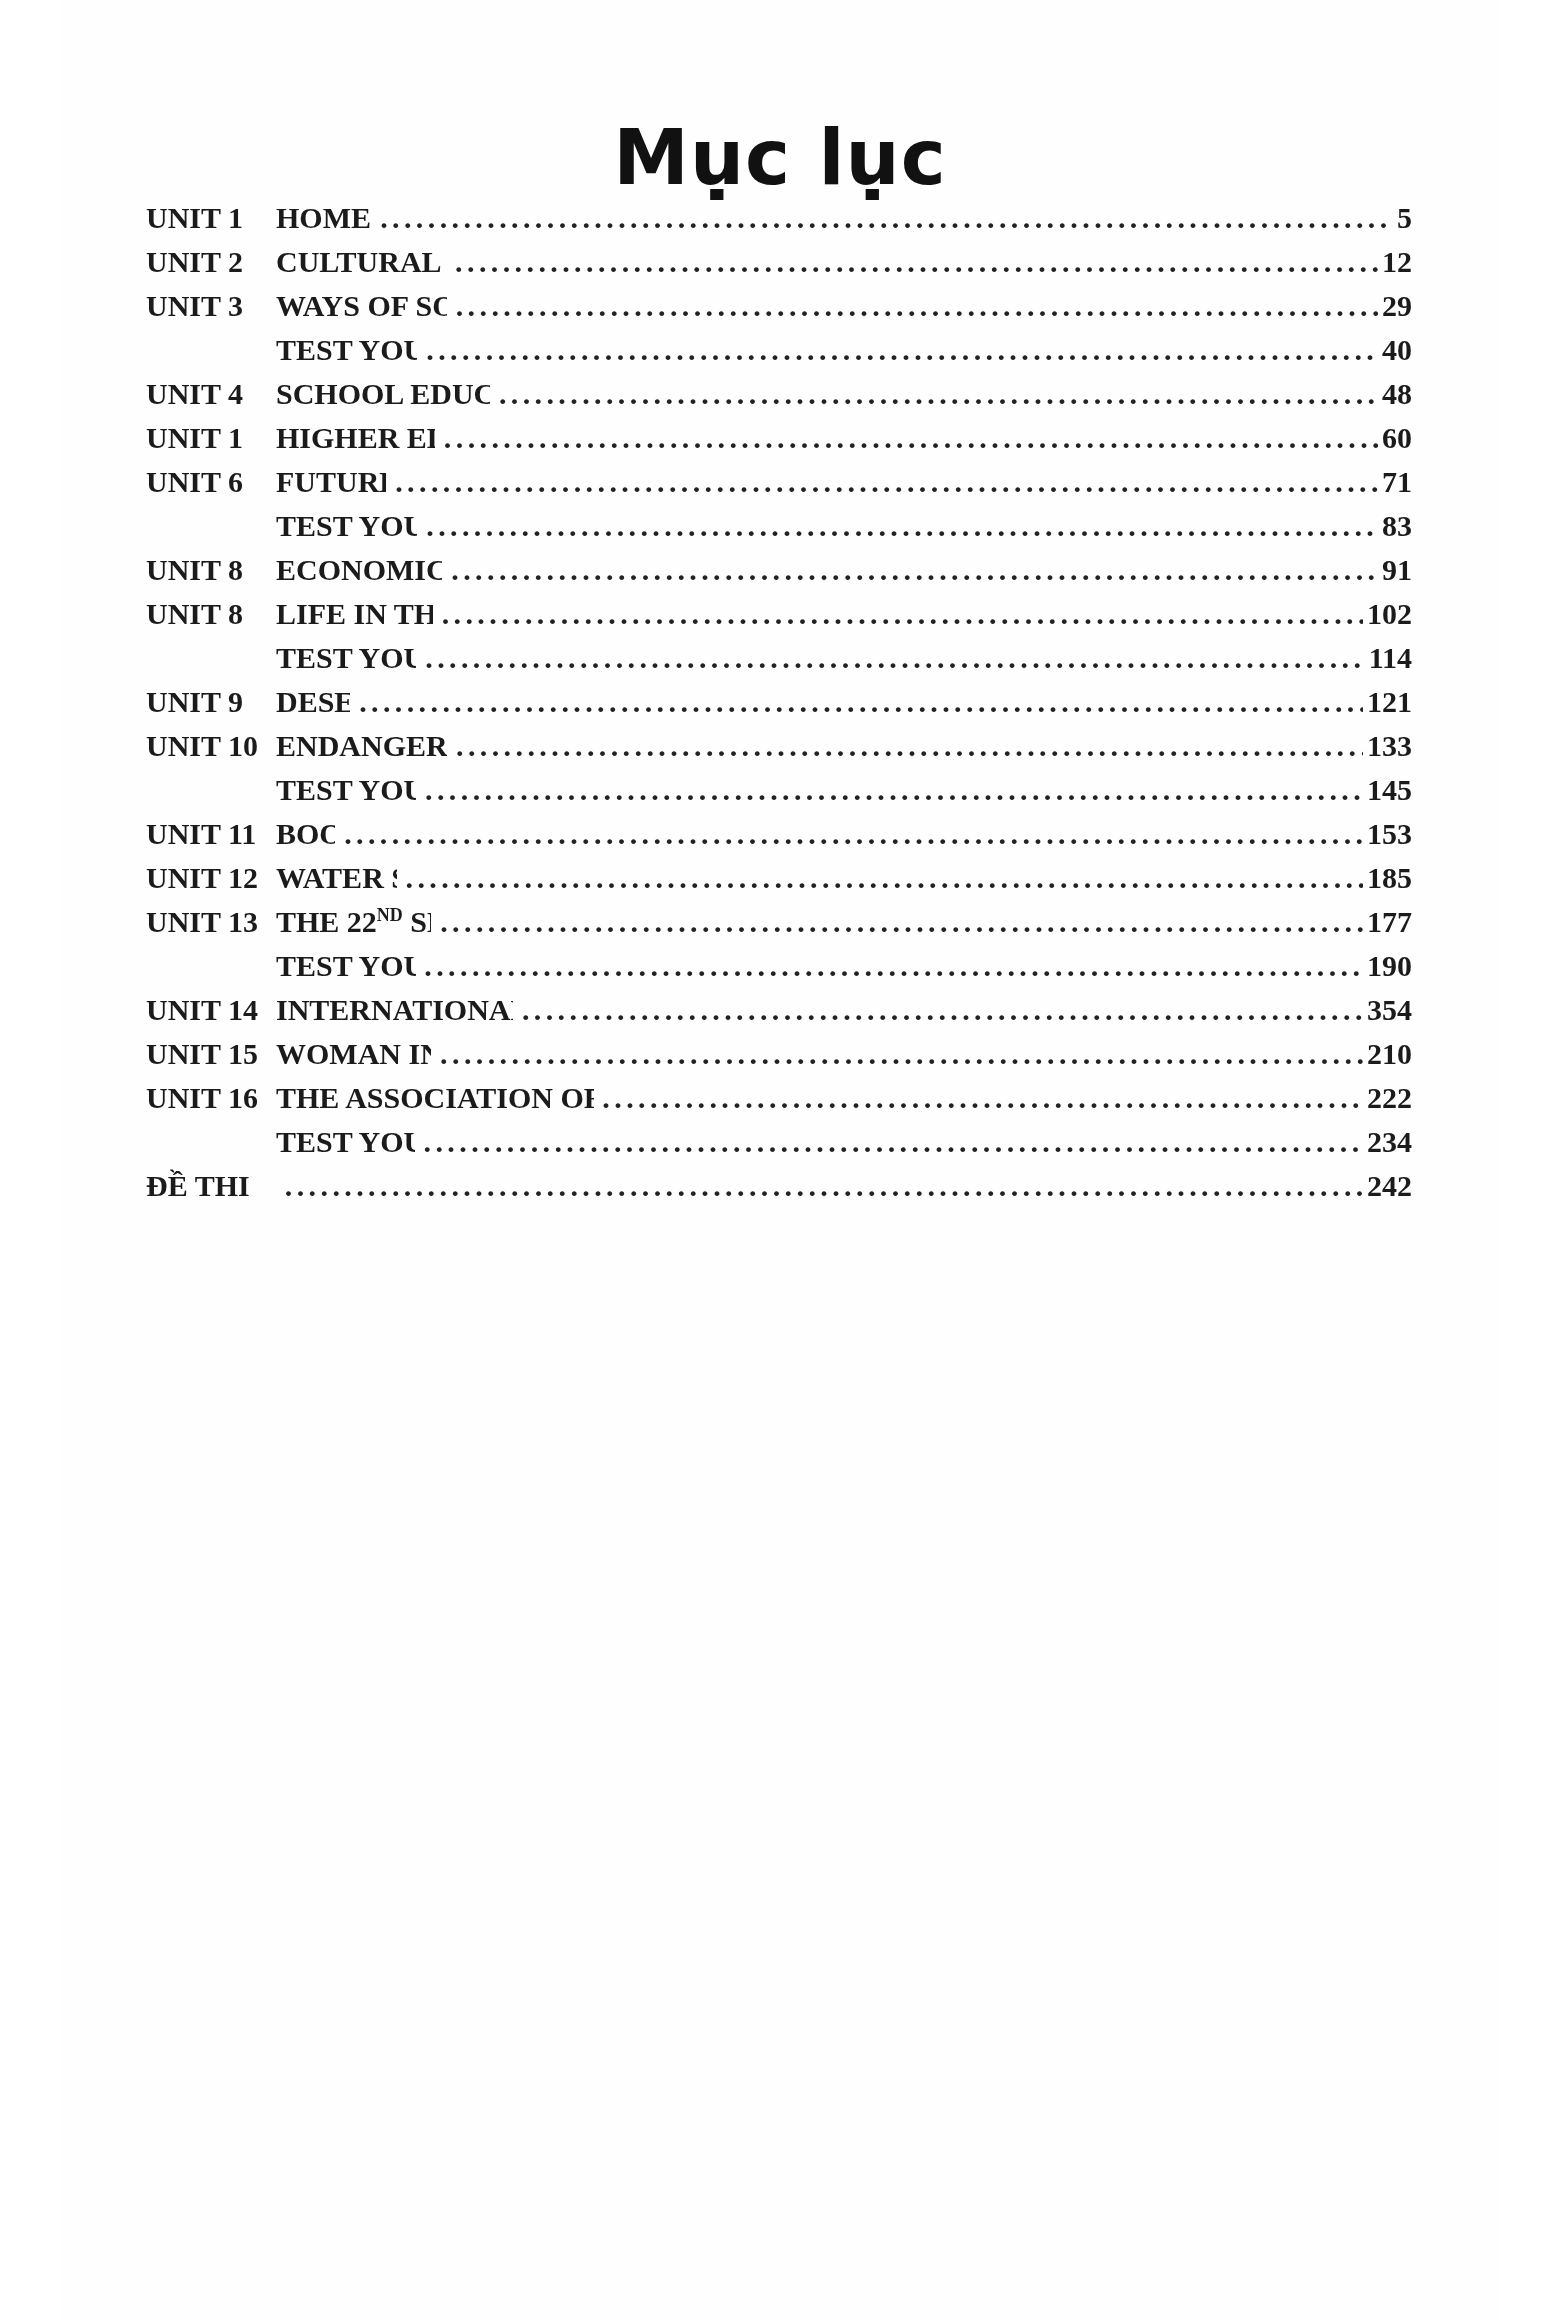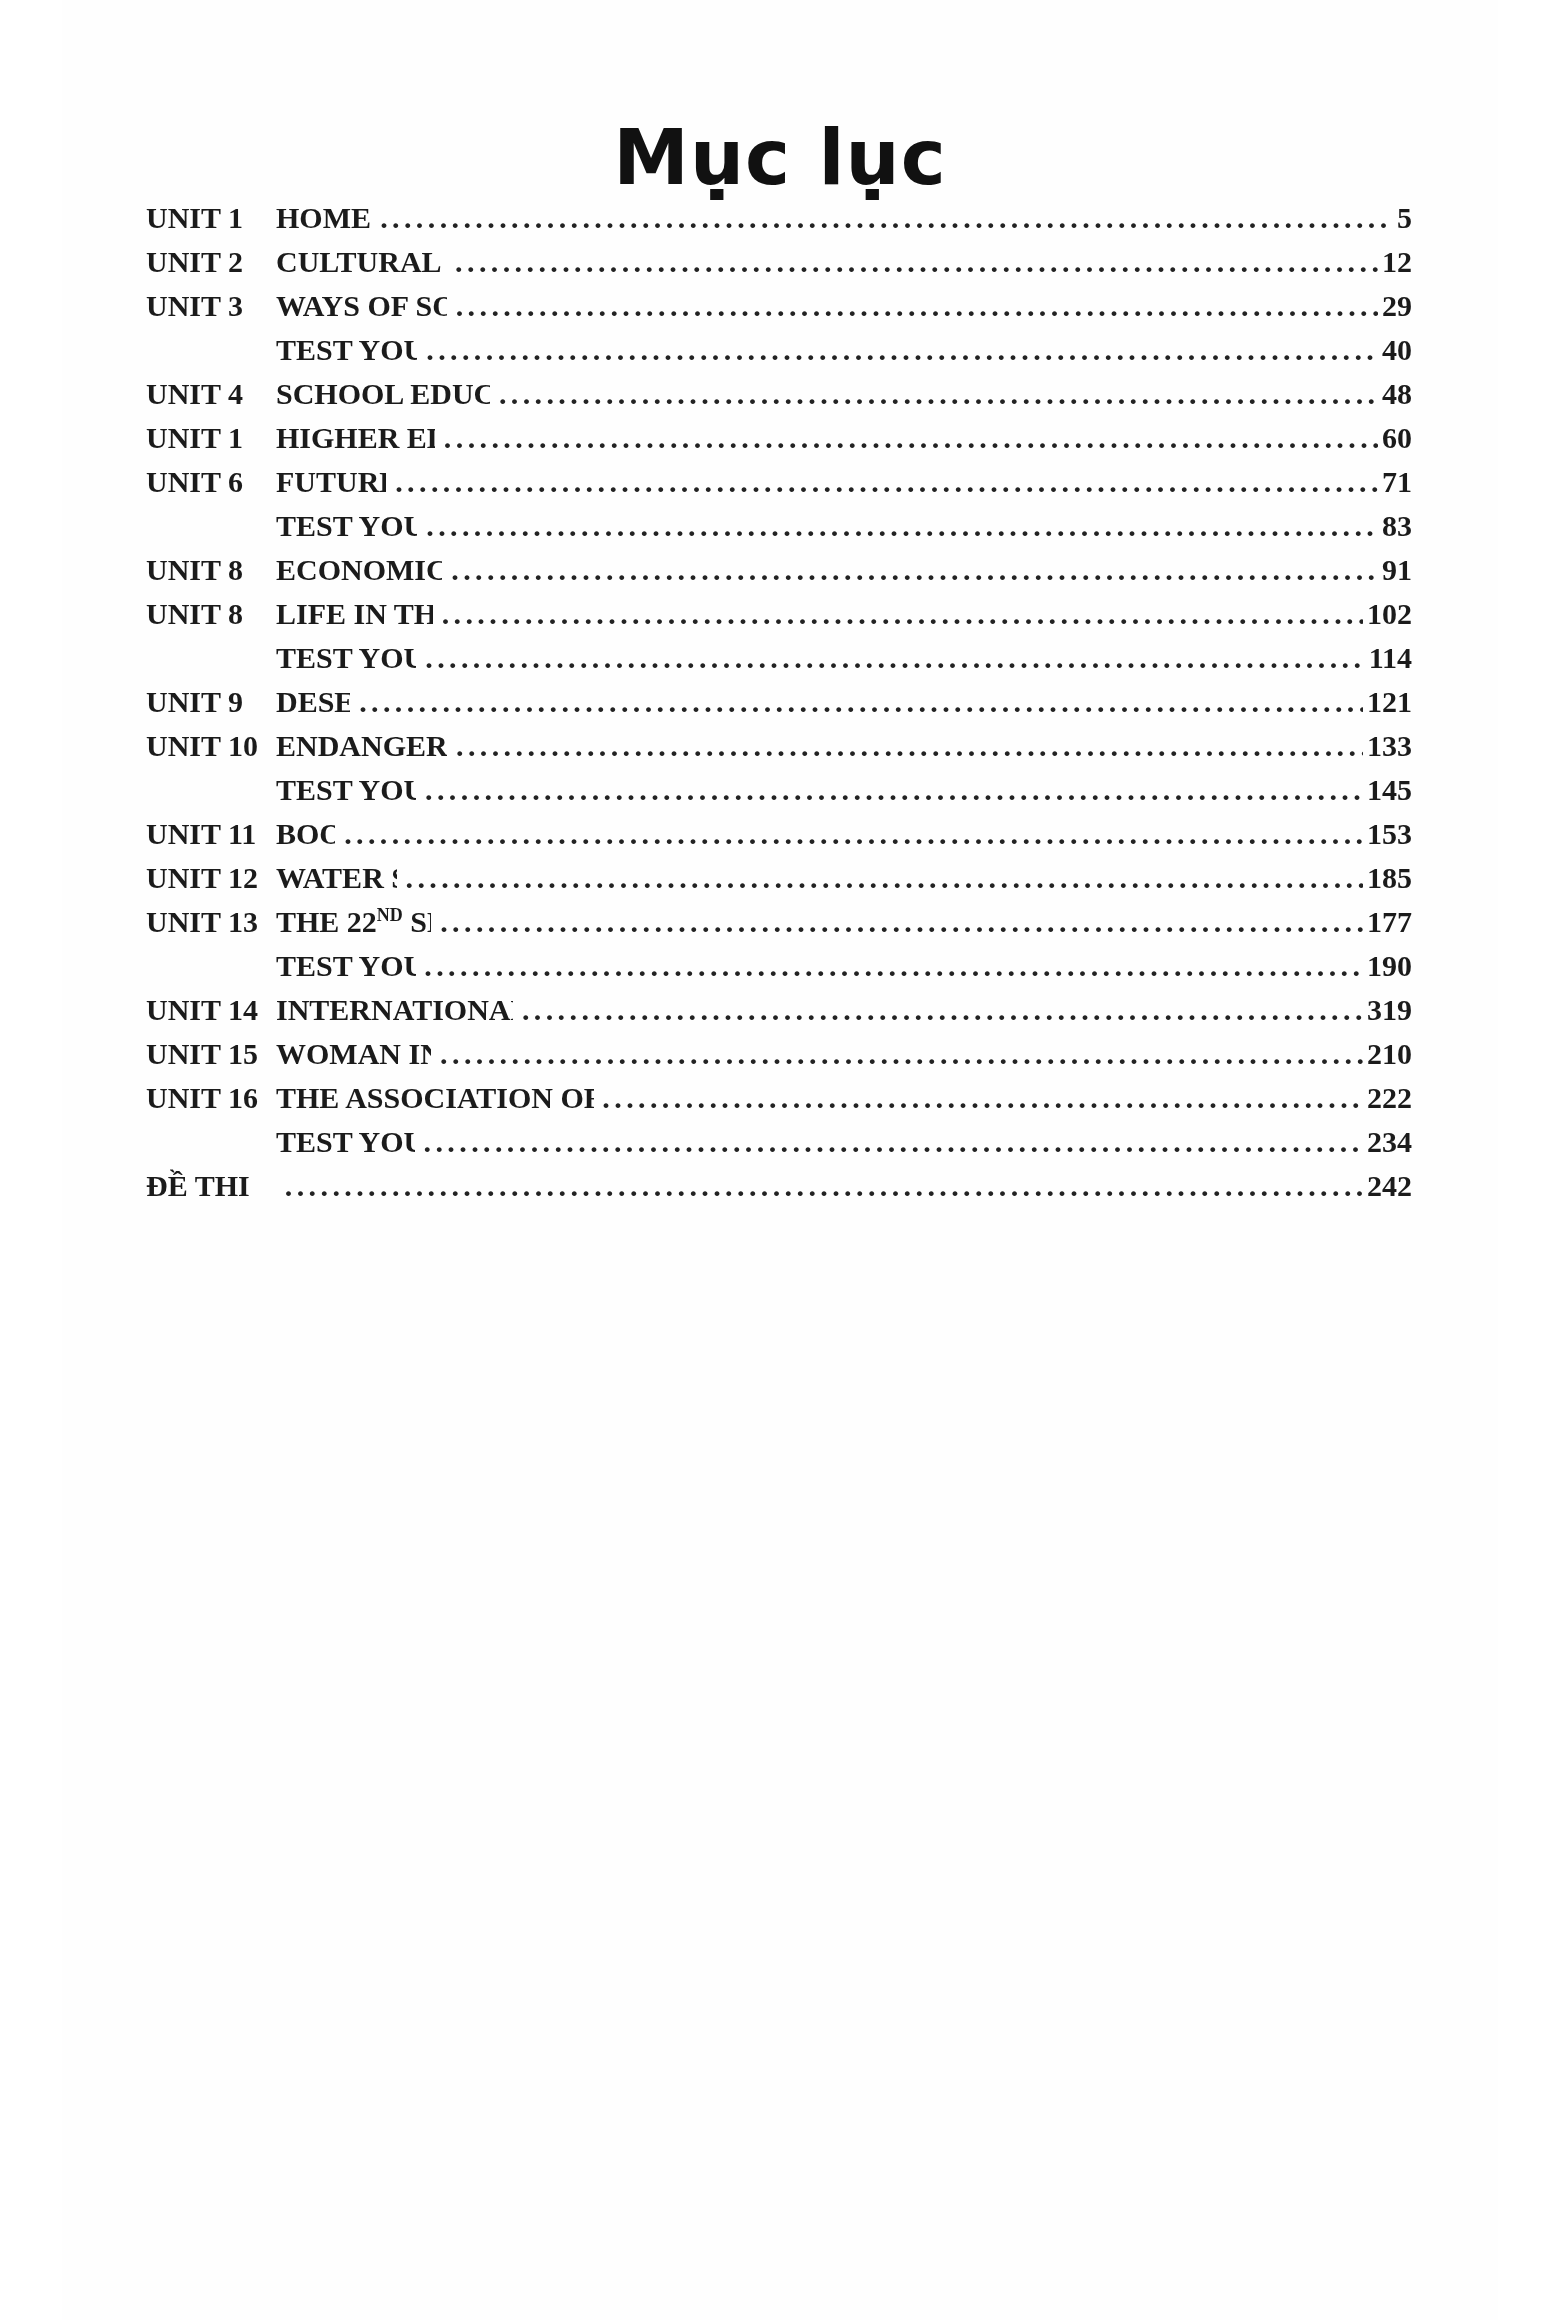"319" span.toc-page { text: 319 -> 354 }
